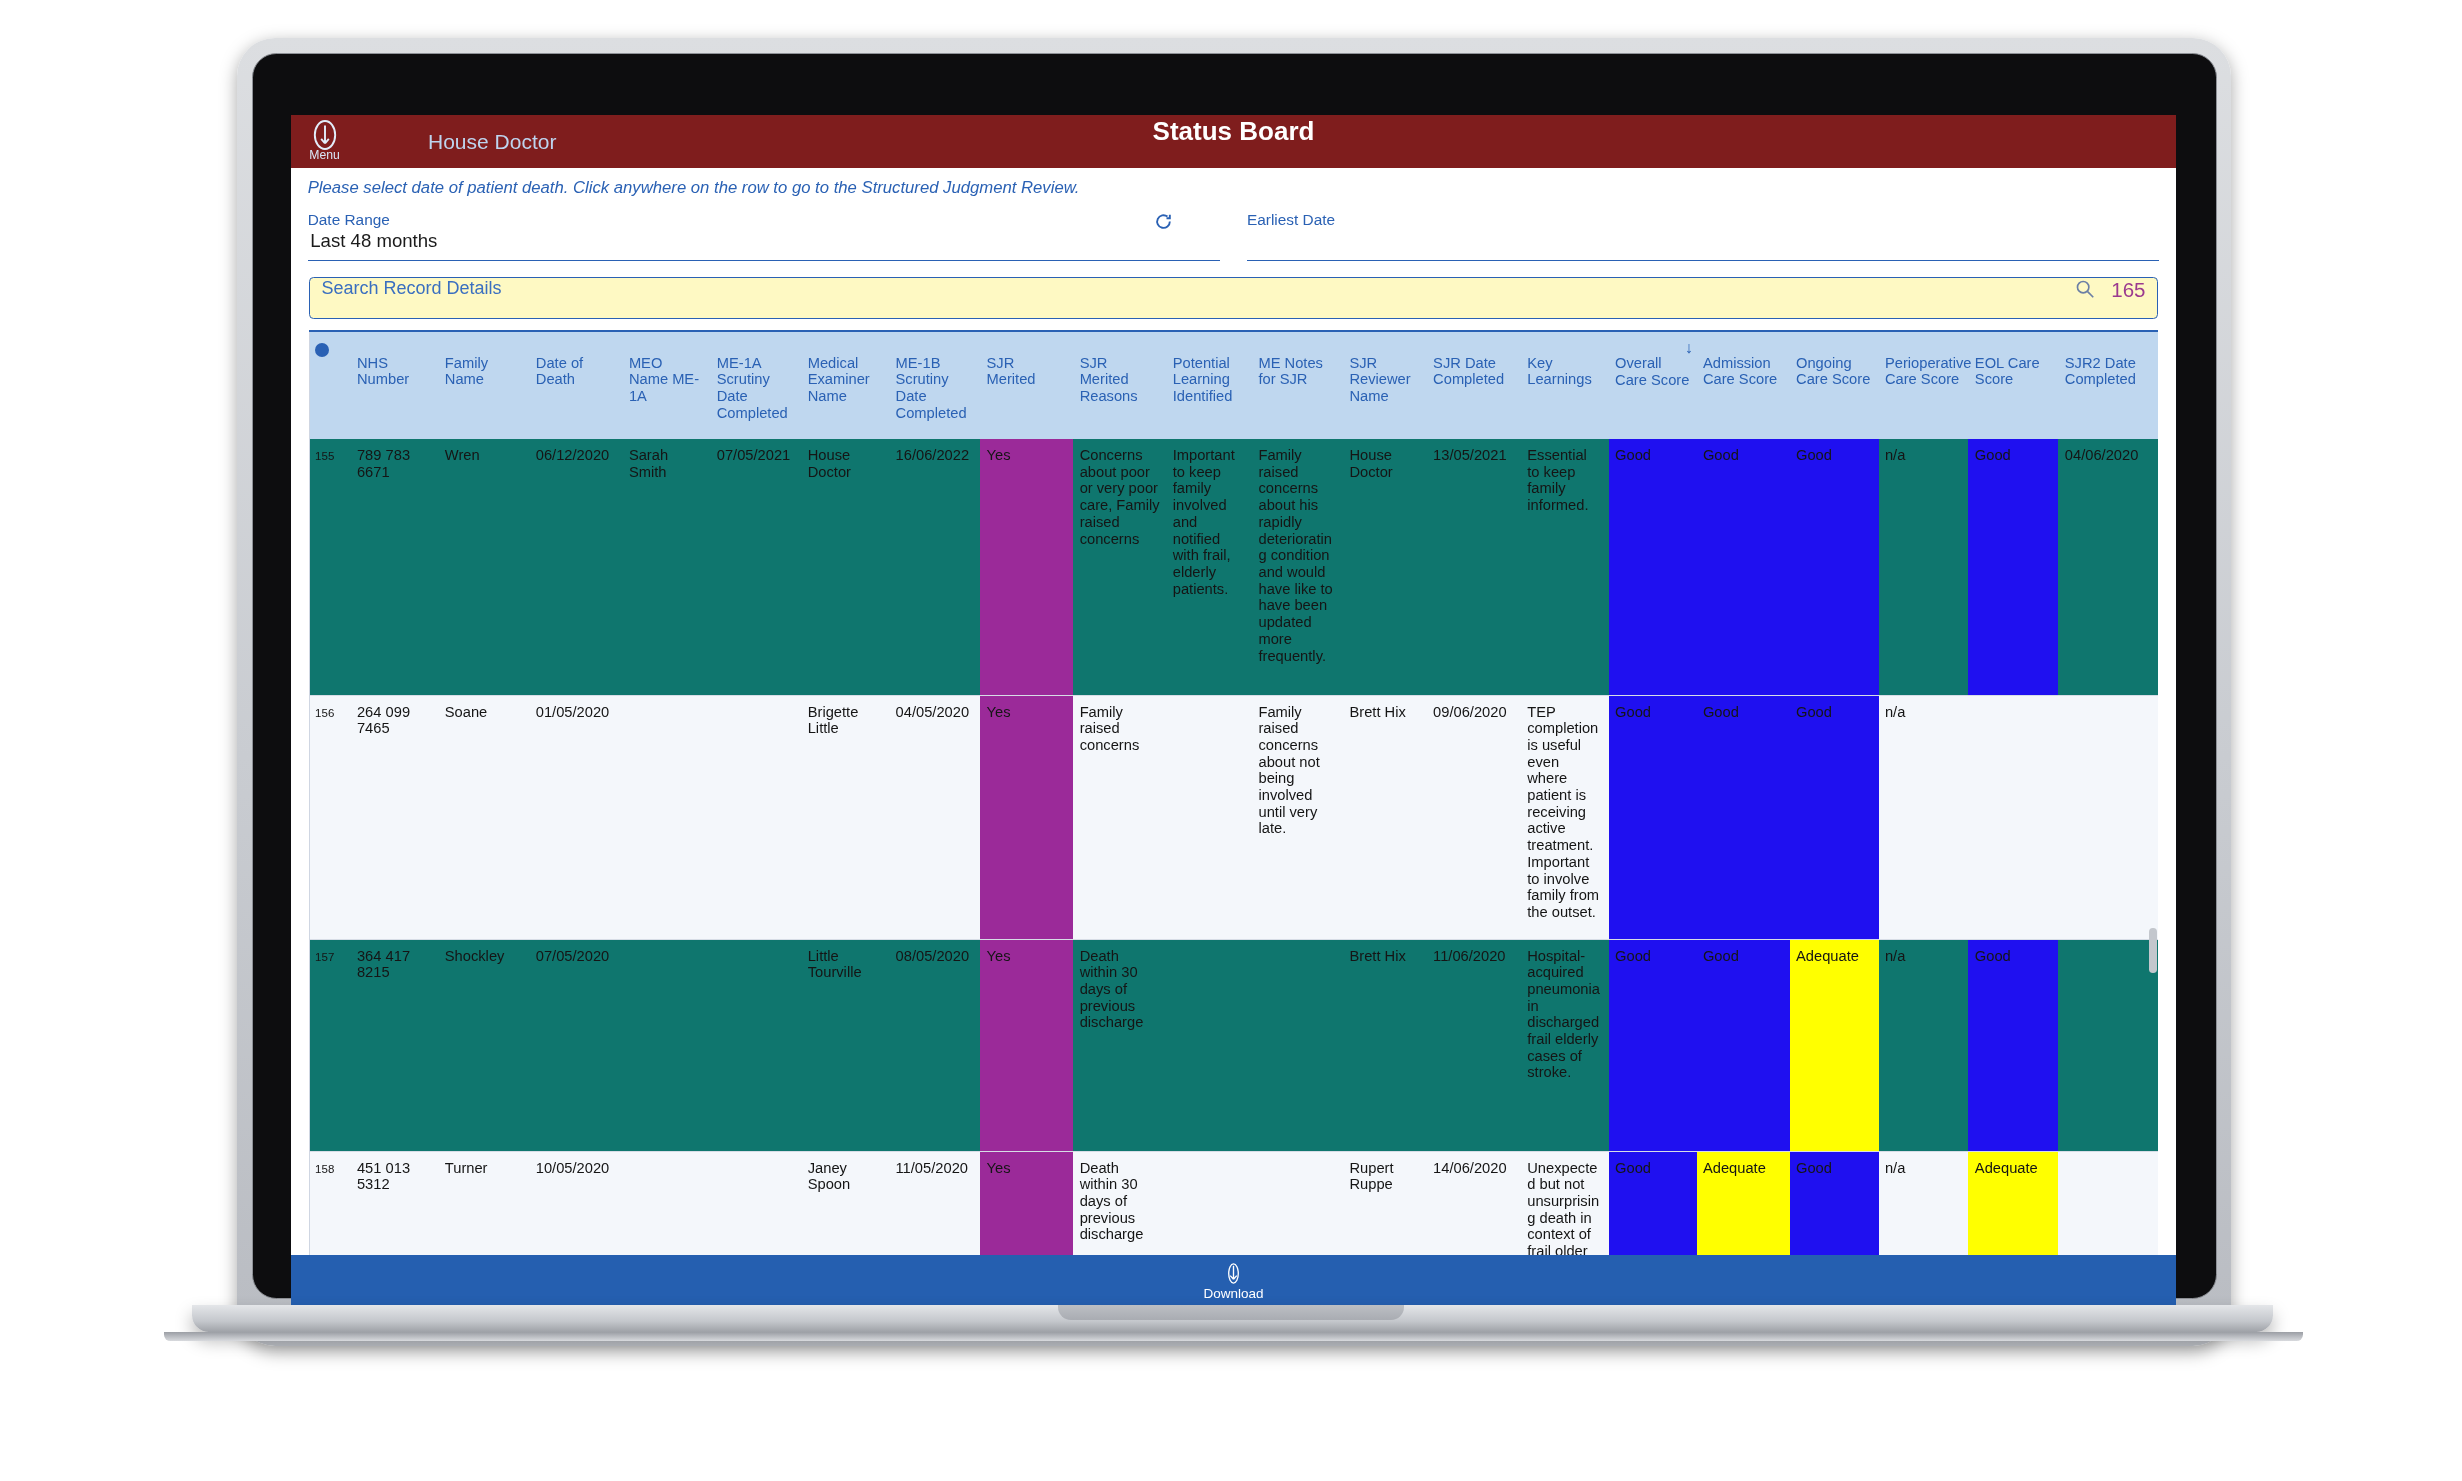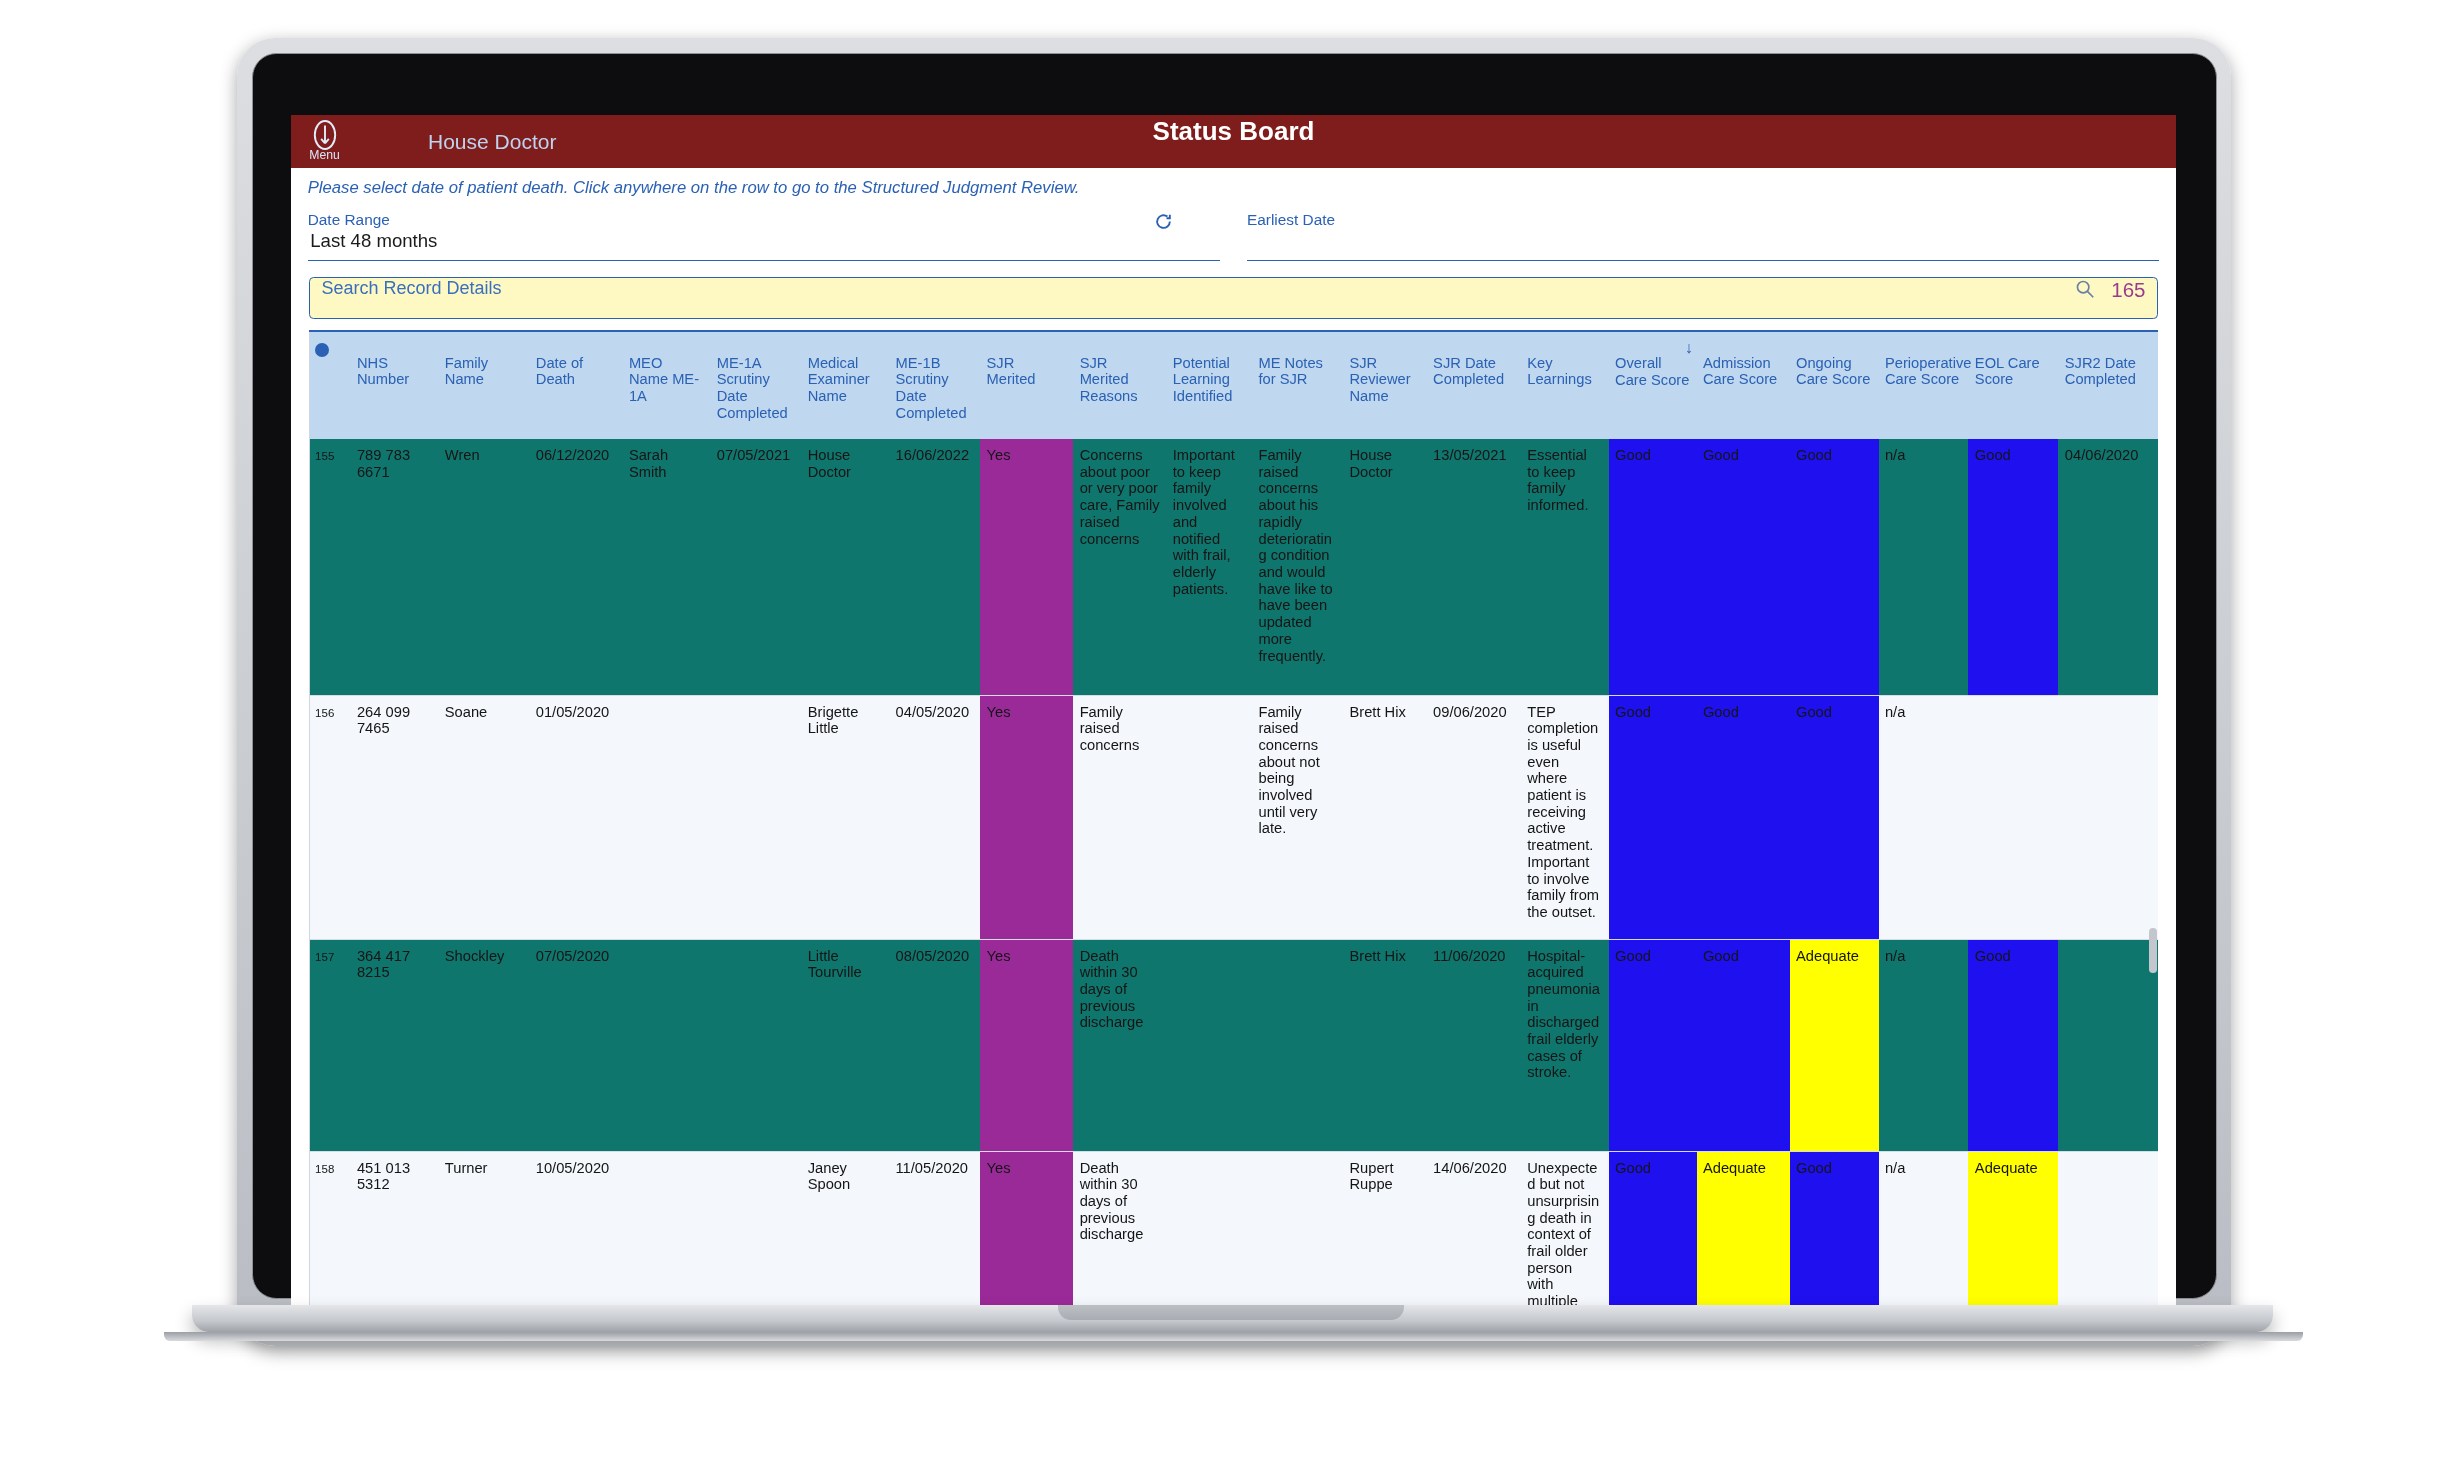"Download" div.footer { html: none -> <div> <svg> <ellipse></ellipse> <path></path> </svg> <span>Download</span> </div> }
